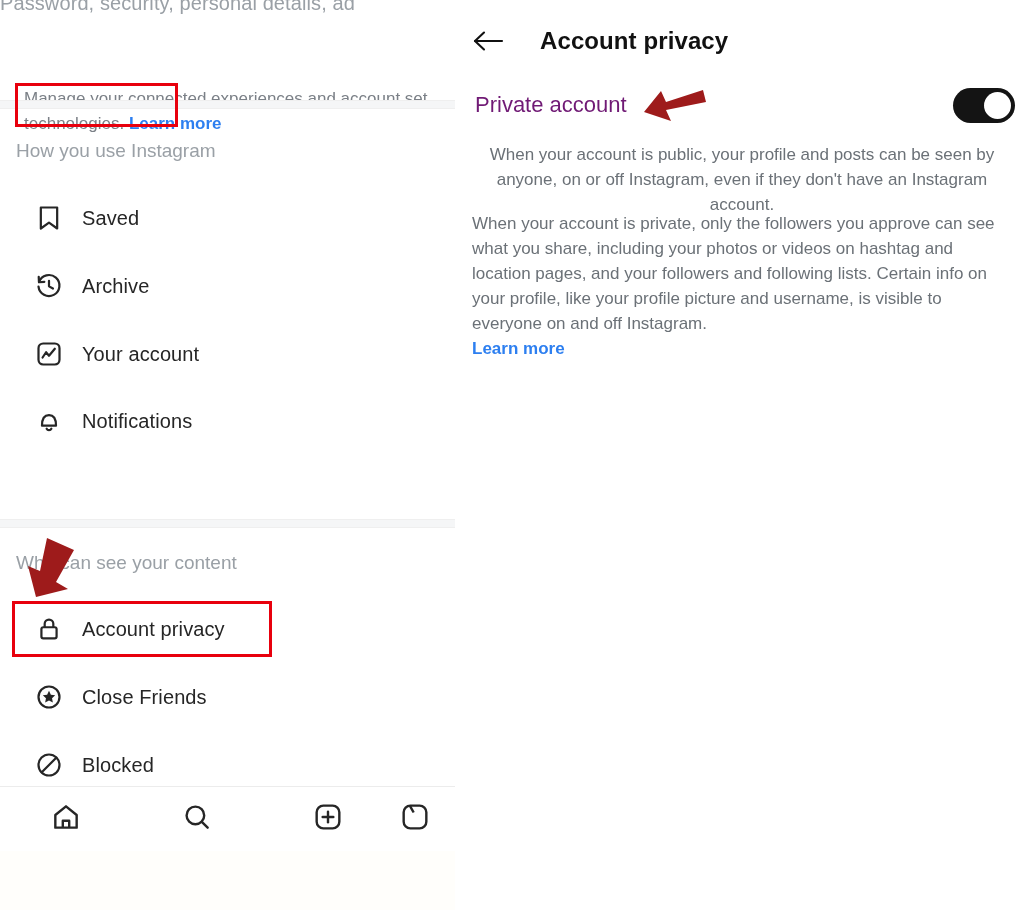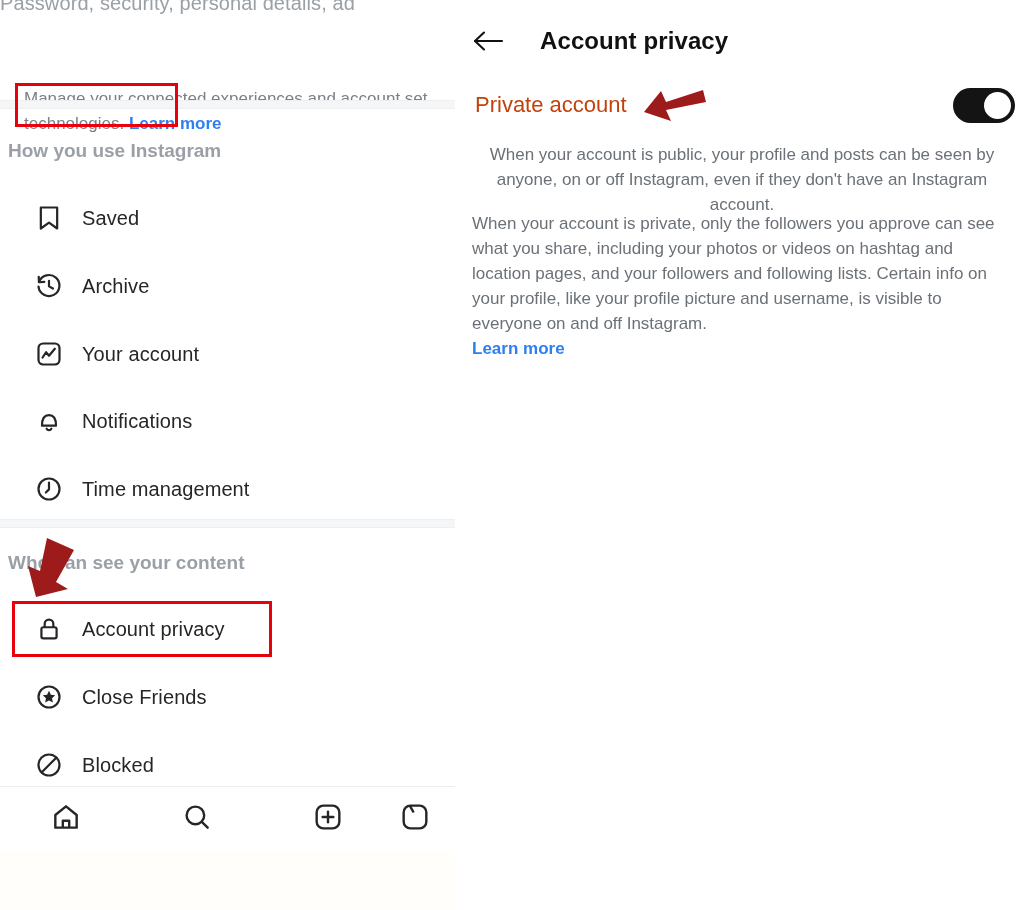"Private account" #private-label { color: #c2410c -> #701a75 }
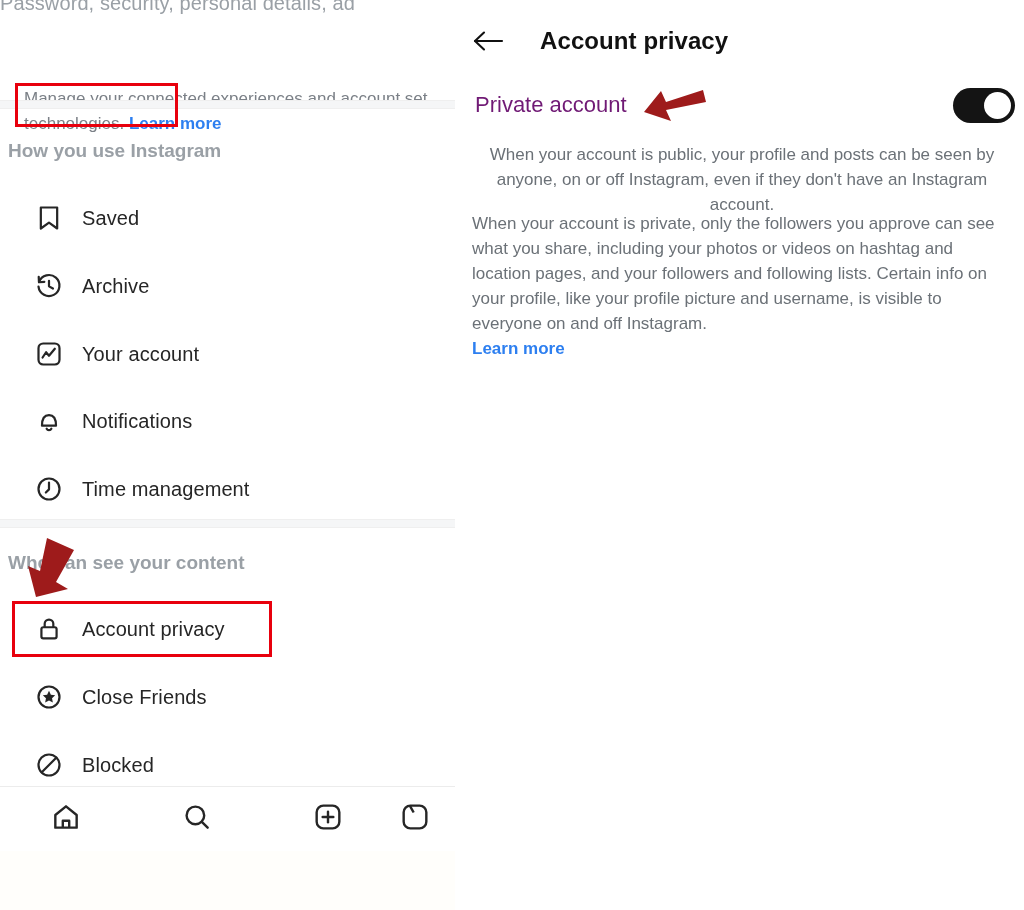"How you use Instagram" .section-label { font-weight: bold -> none; left: 8px -> 16px }
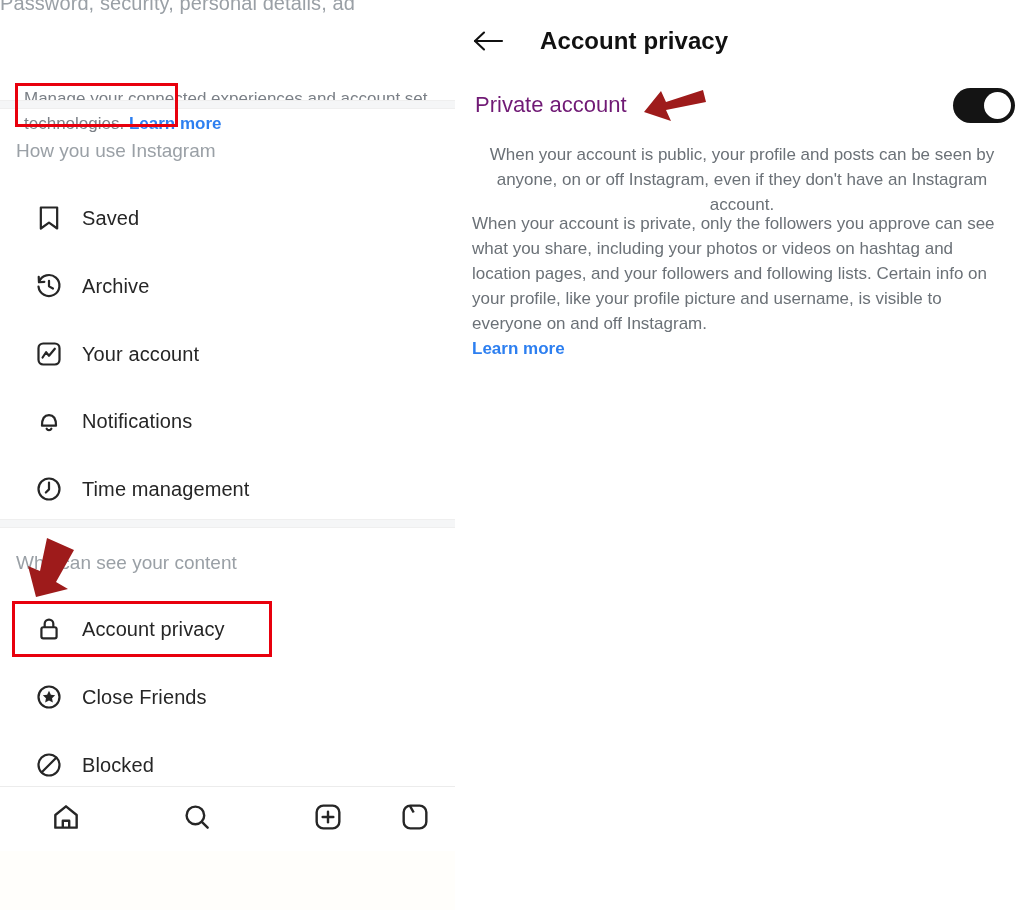"Time management" div.row { html: <div> <span> <svg> <circle></circle> <polyline></polyline> </svg> </span> <span>Time management</span> </div> -> none }
